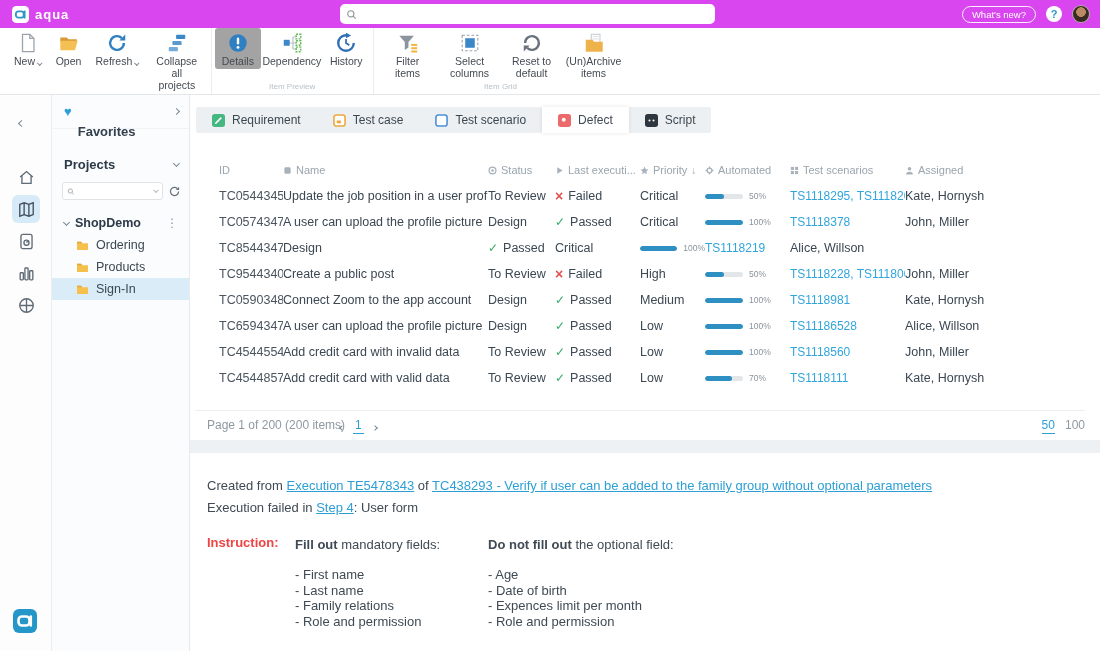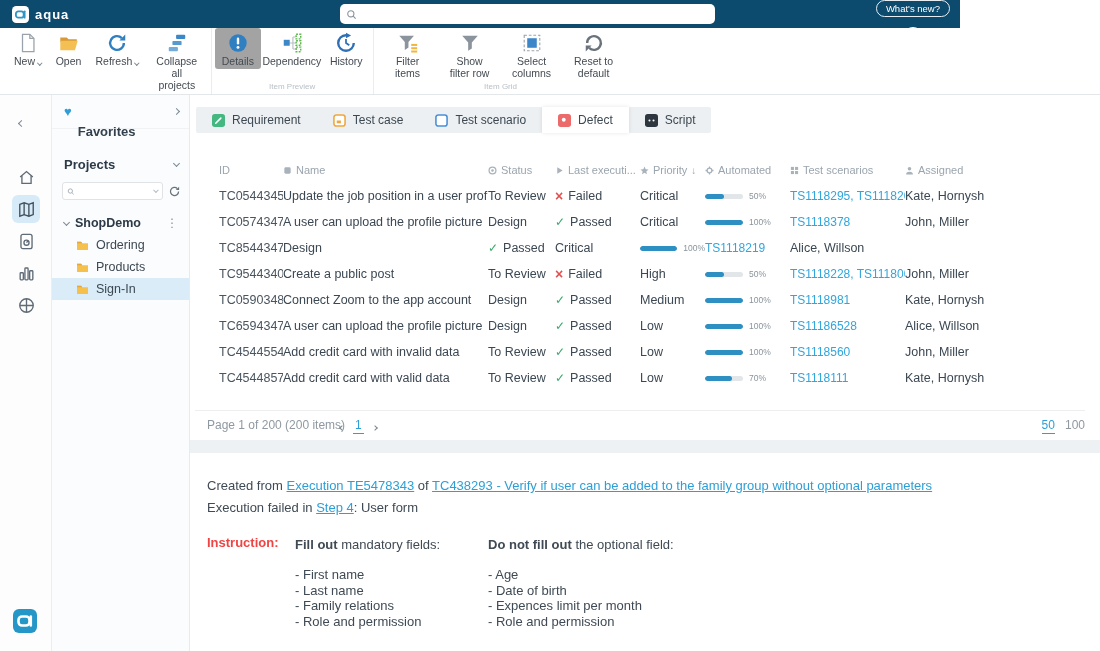"aqua" .topbar { background: #0c4a6e -> #d946ef; width: 960px -> 1100px }
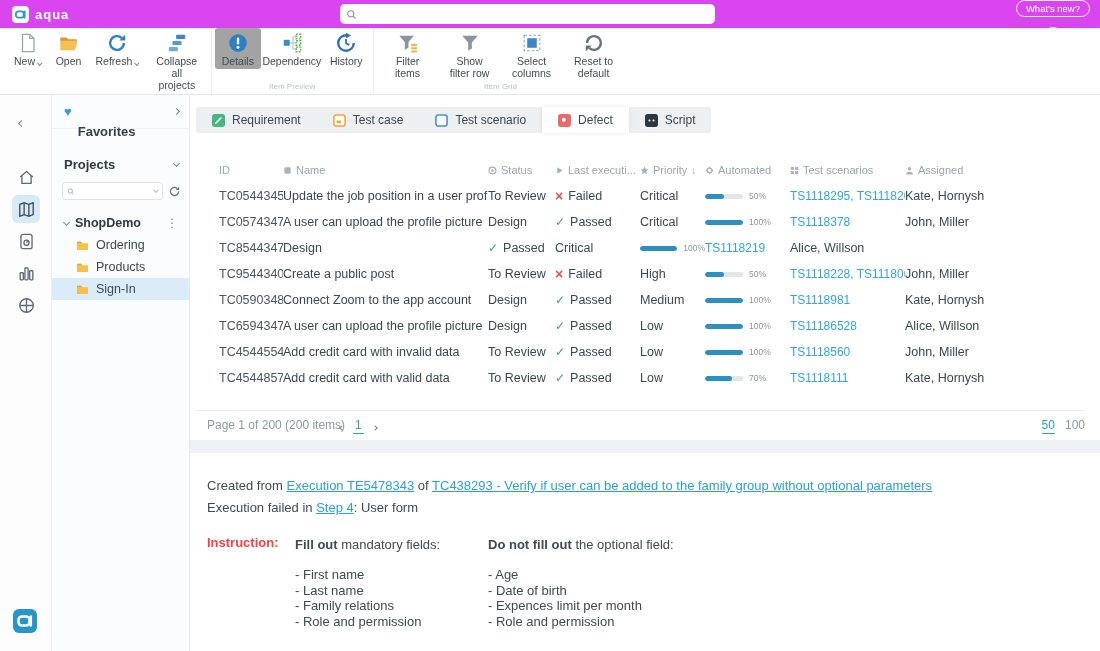"What's new?" .top-right { flex-direction: column -> none }
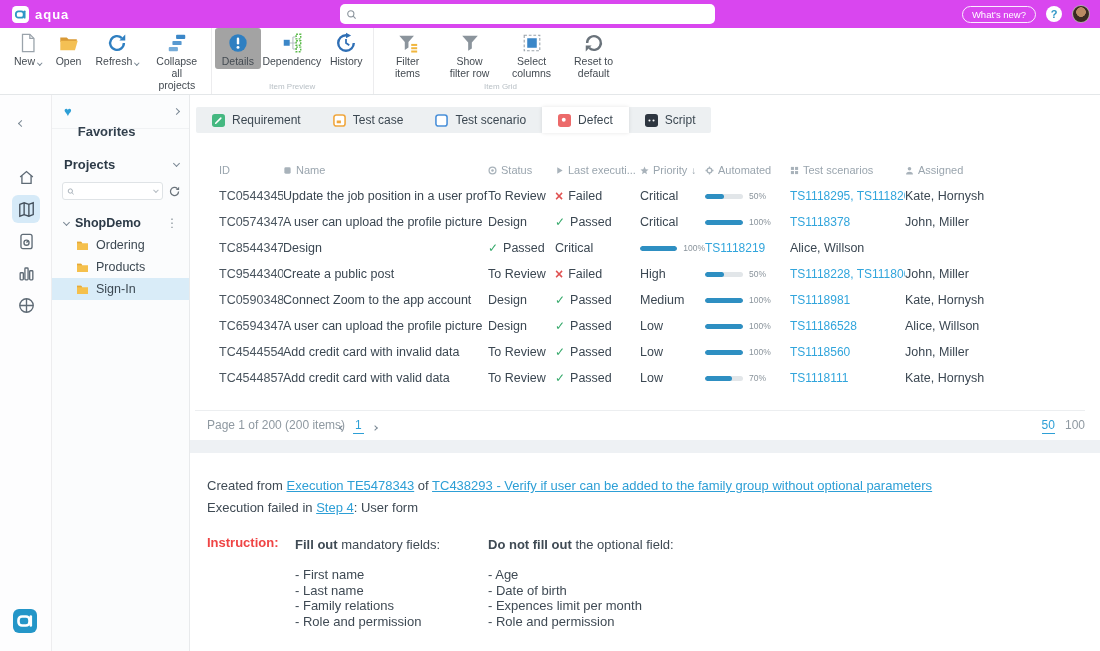"Show filter row" div.tb-btn { html: <div> <span> <svg> <path></path> </svg> </span> <span>Show filter row</span> </div> -> none }
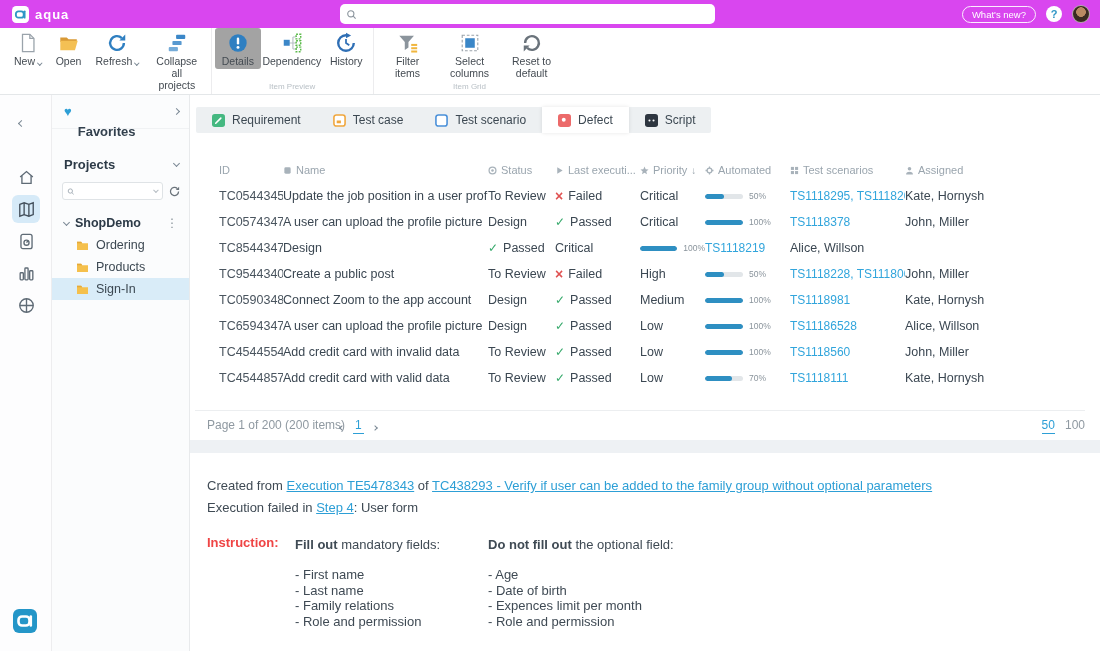"(Un)Archive items" div.tb-btn { html: none -> <div> <span> <svg> <rect></rect> <path></path> <path></path> </svg> </span> <span>(Un)Archive items</span> </div> }
